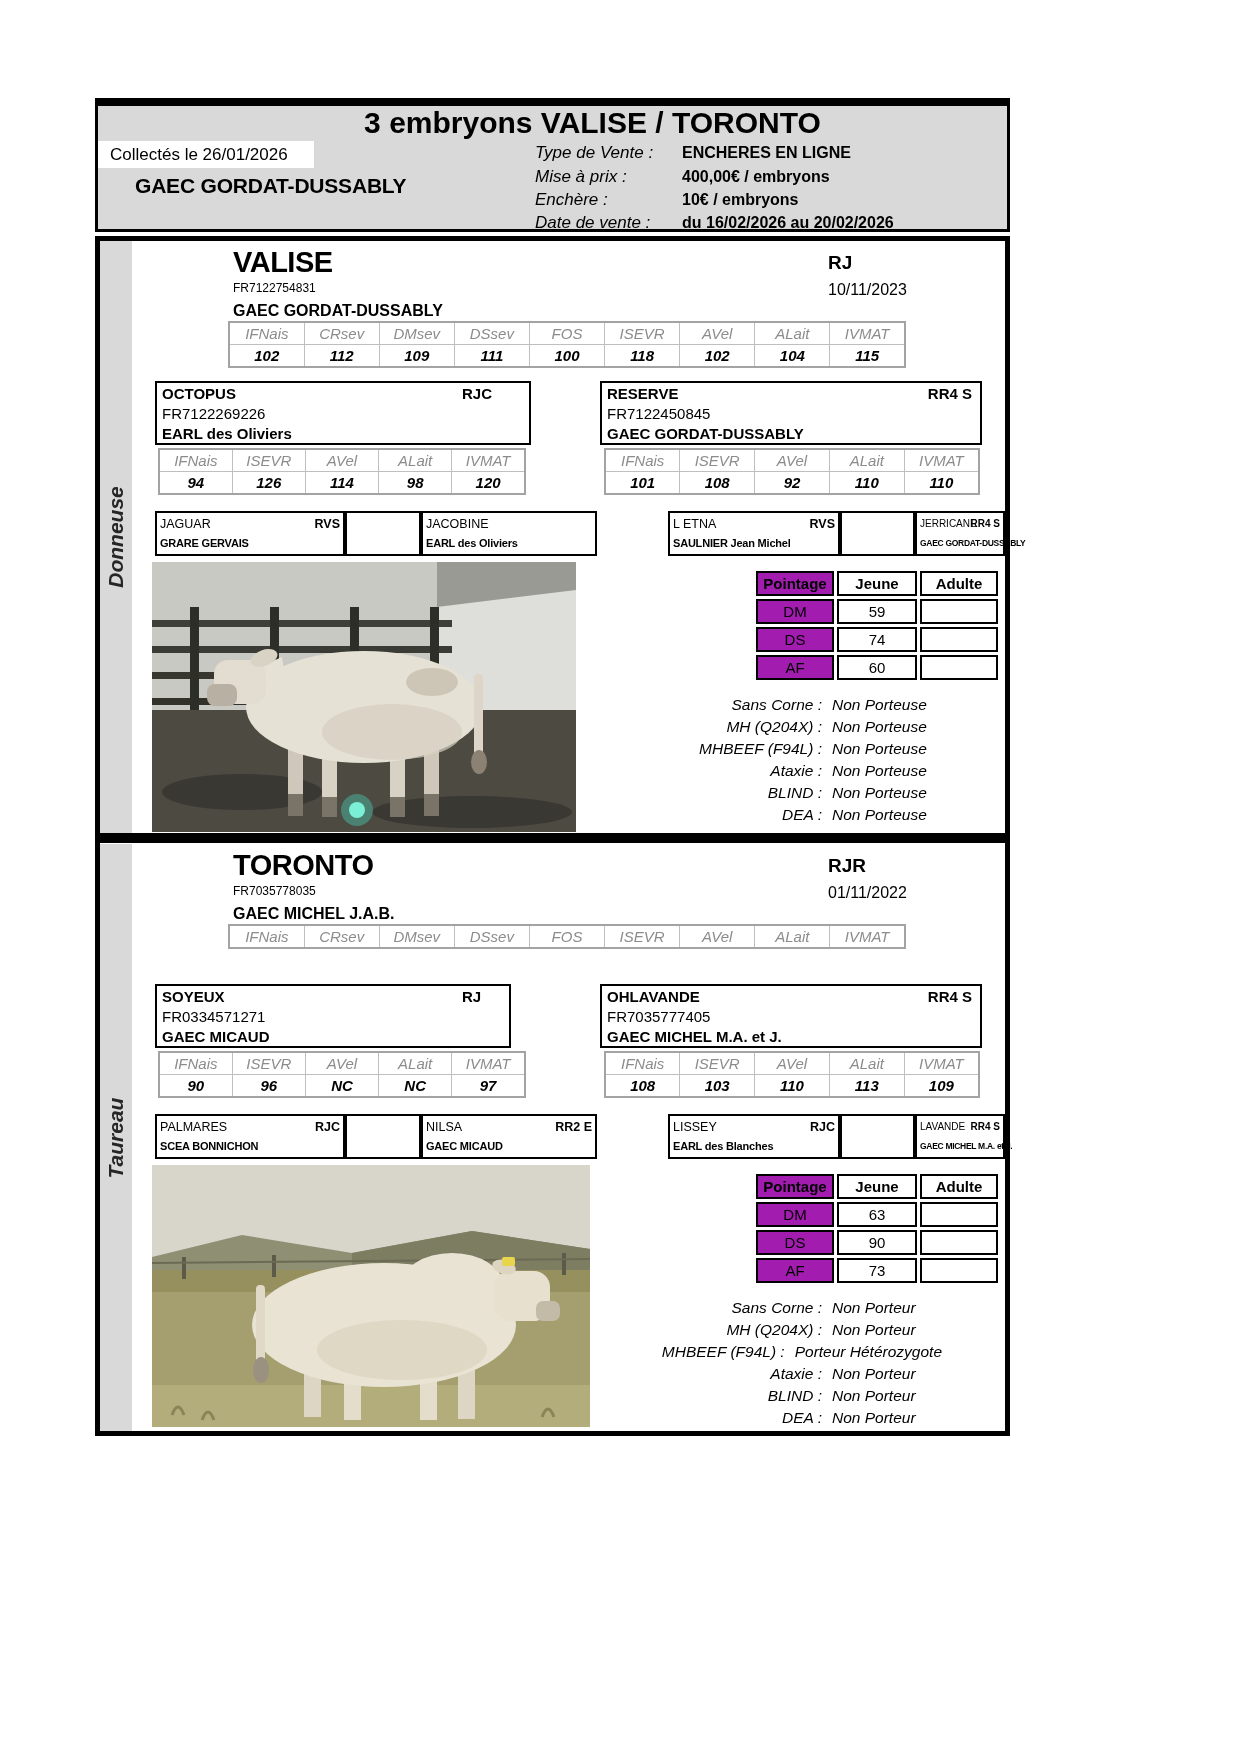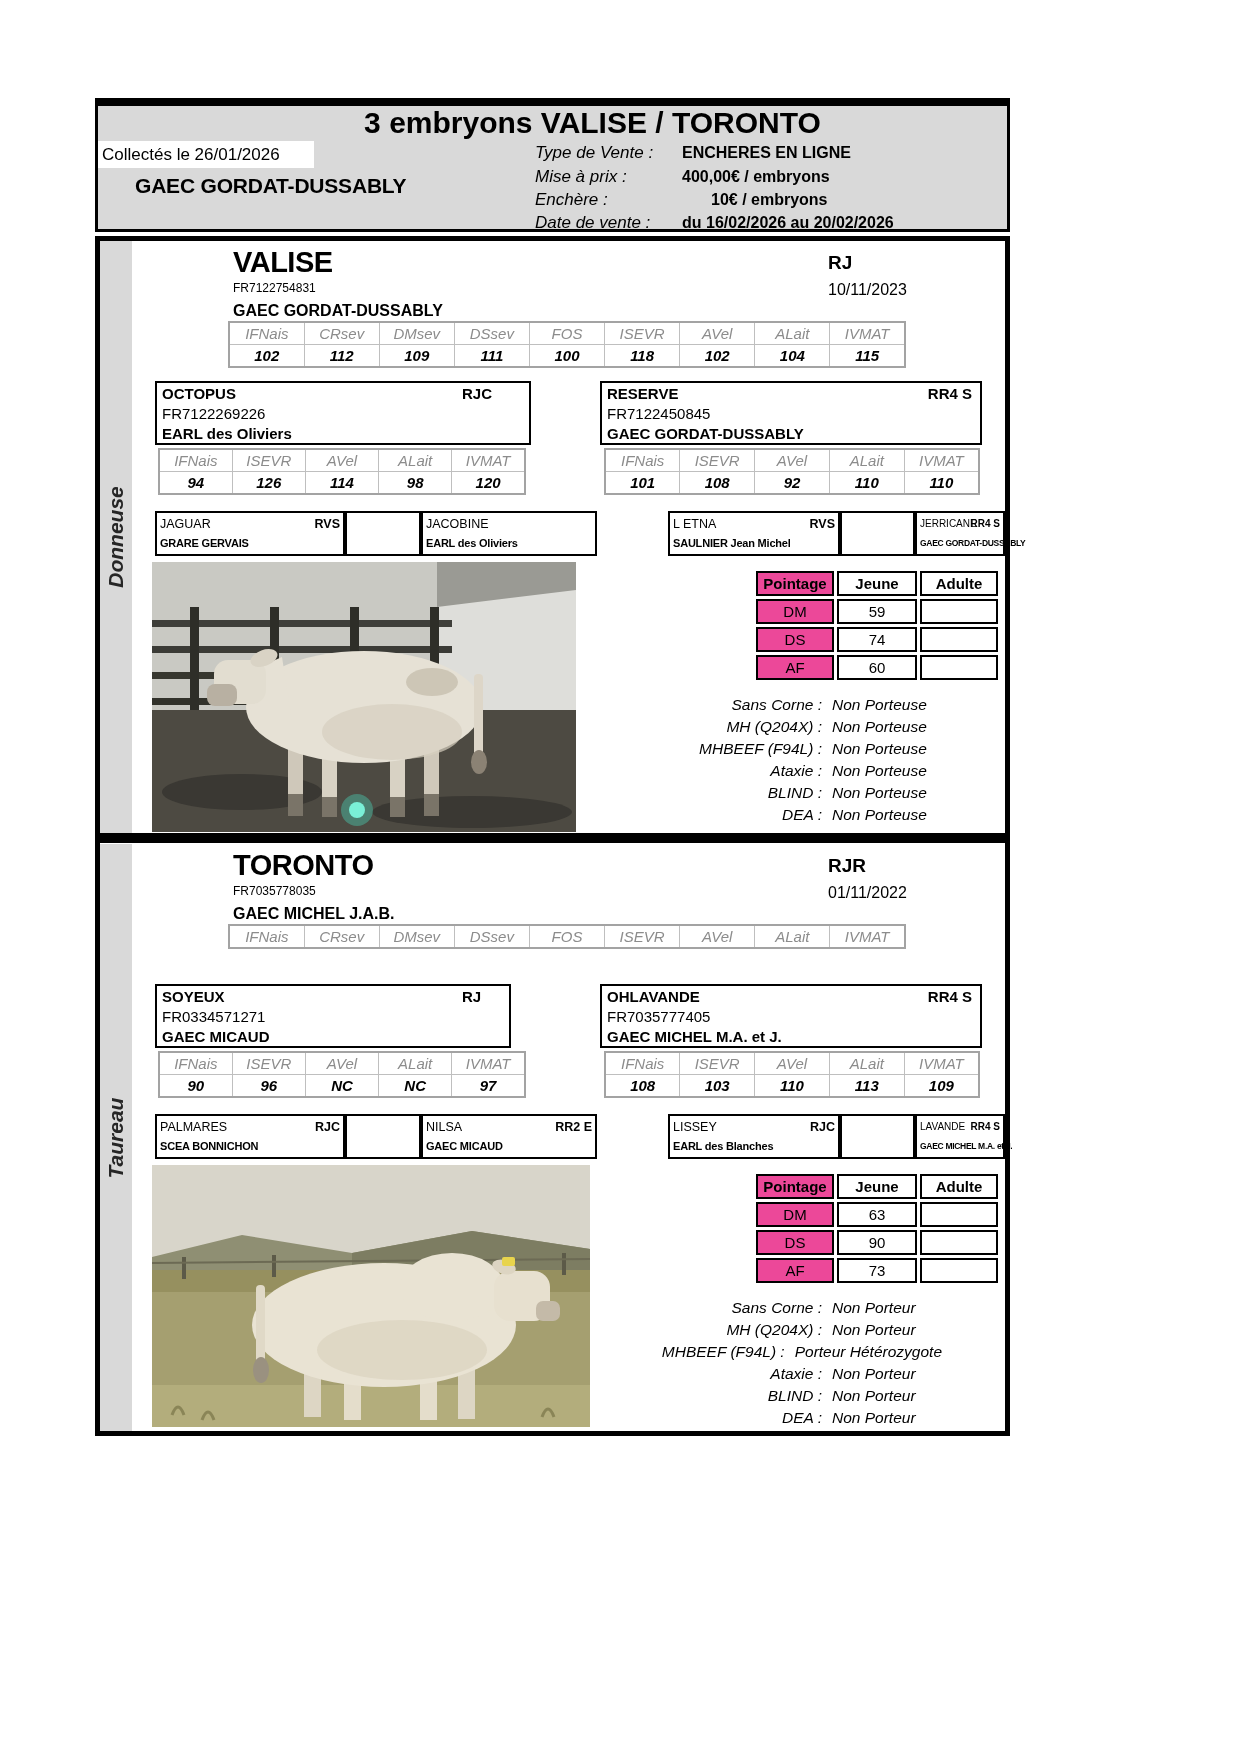"Collectés le 26/01/2026" .collecte { padding-left: 4px -> 12px }
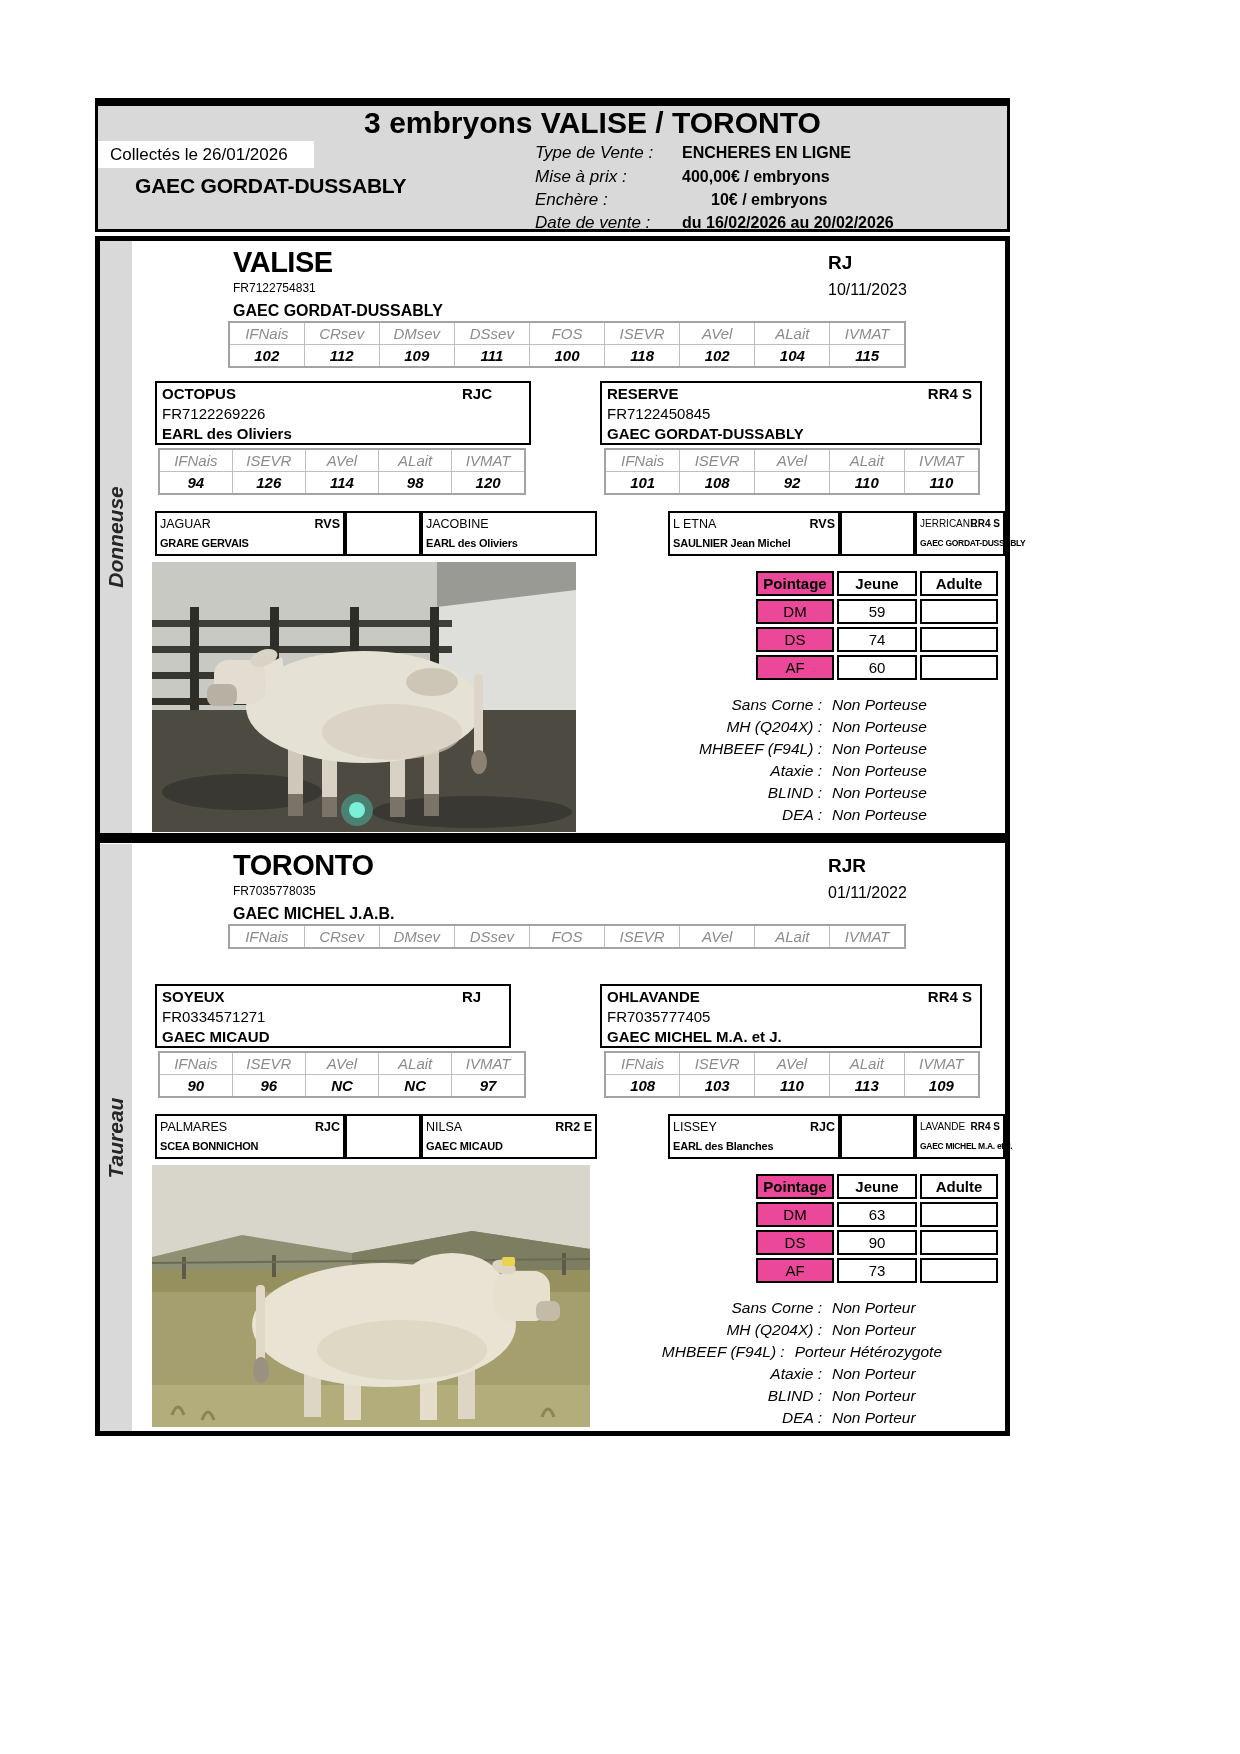"10€ / embryons" div.abs { margin-left: 29px -> none }
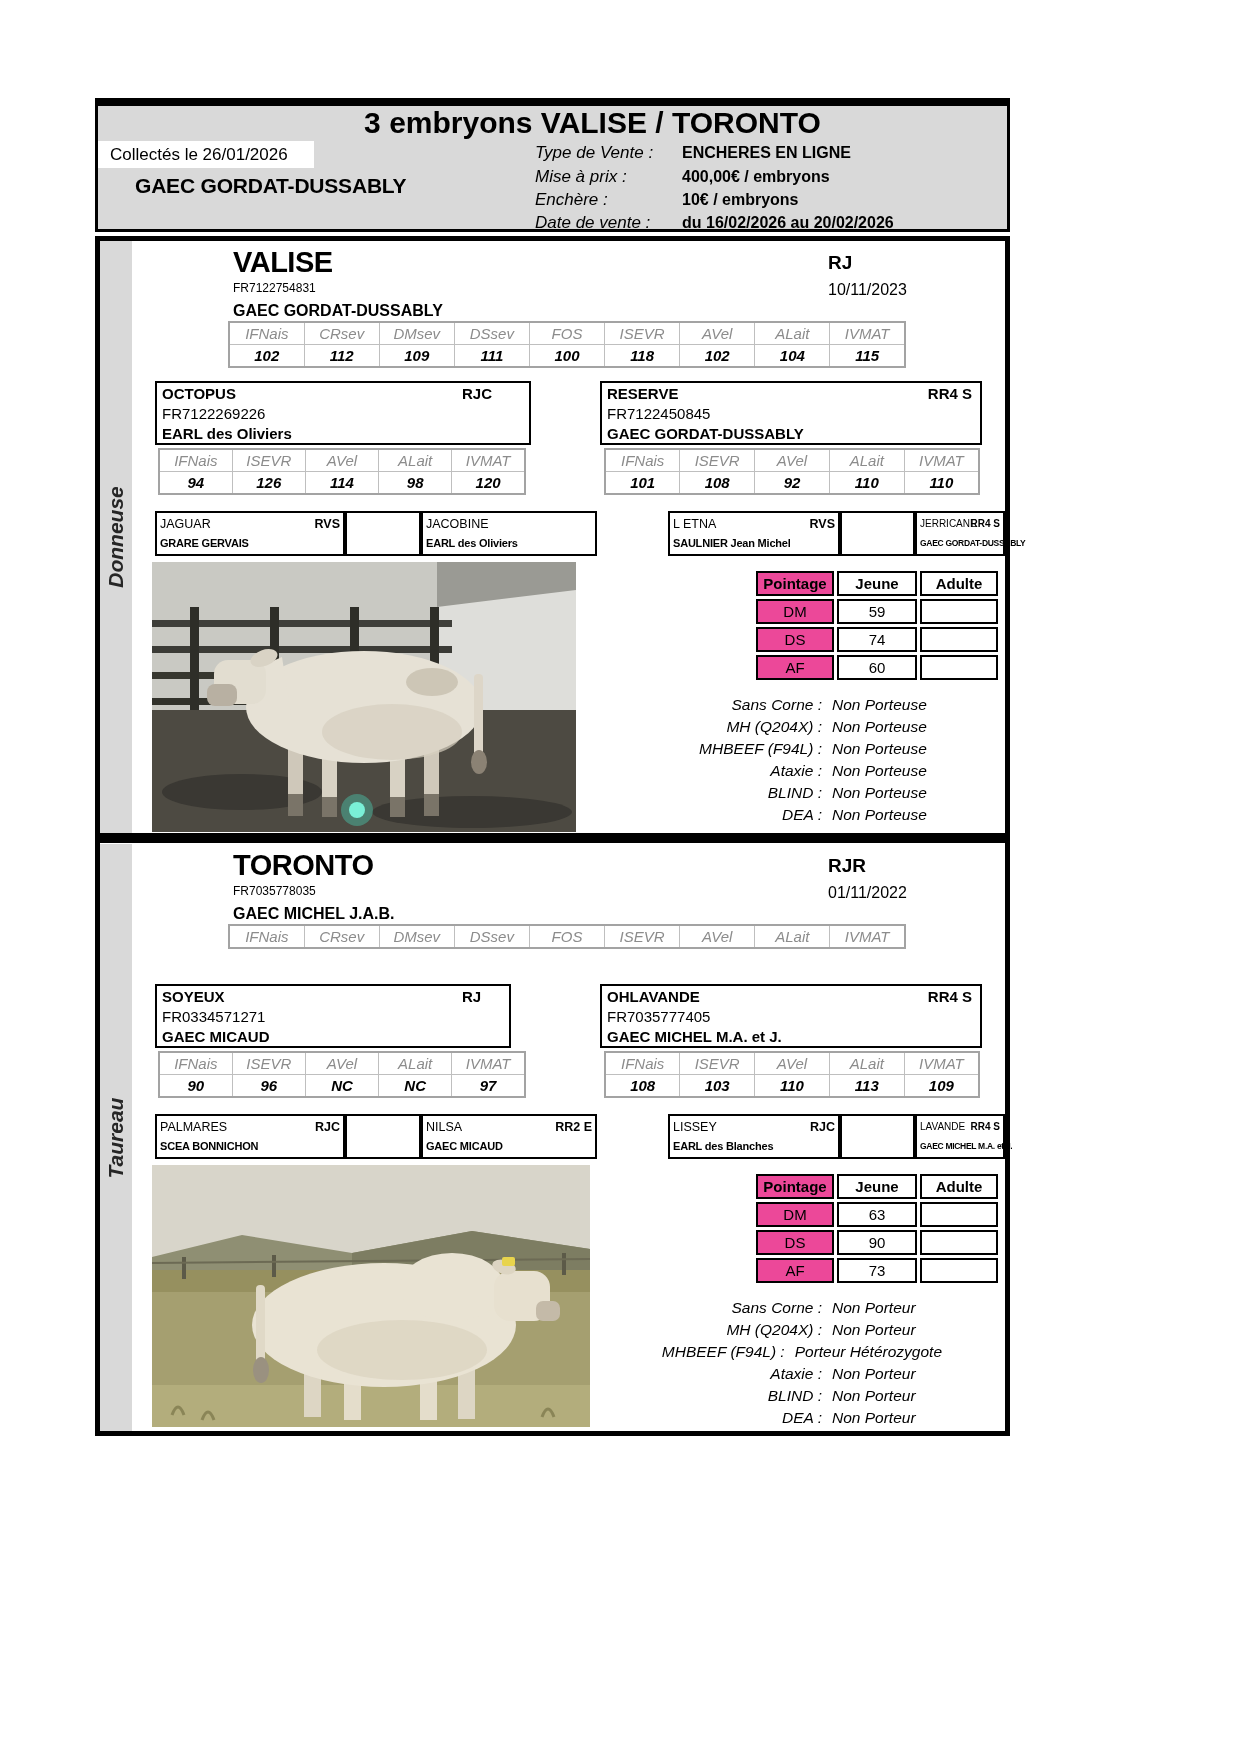"Pointage" table.pt td.gray { background: #ec4899 -> #a21caf }
